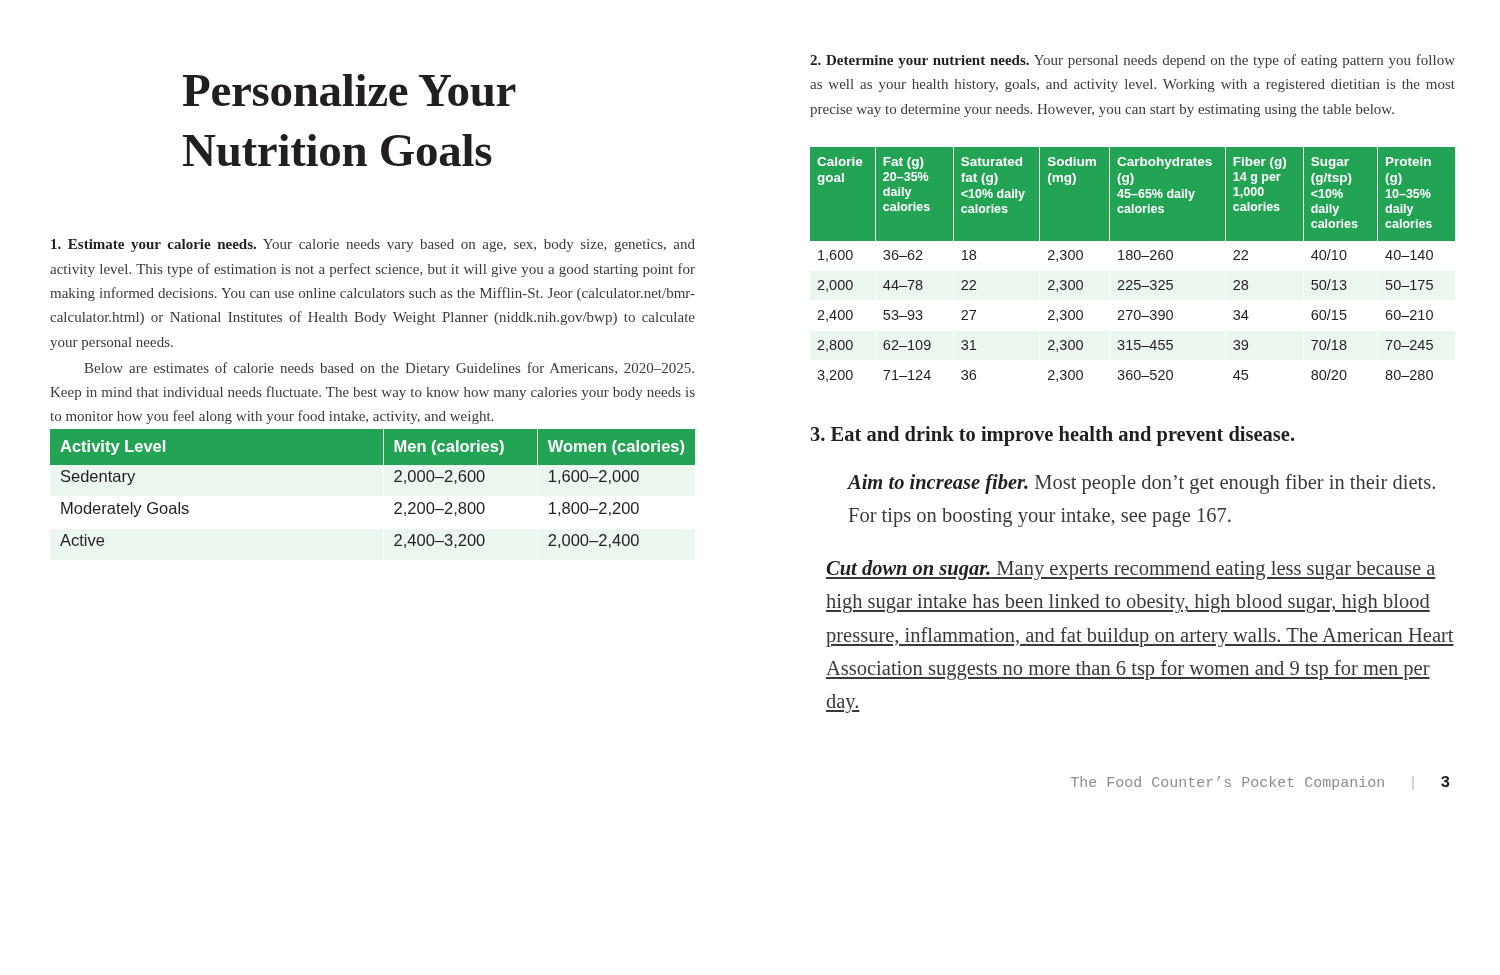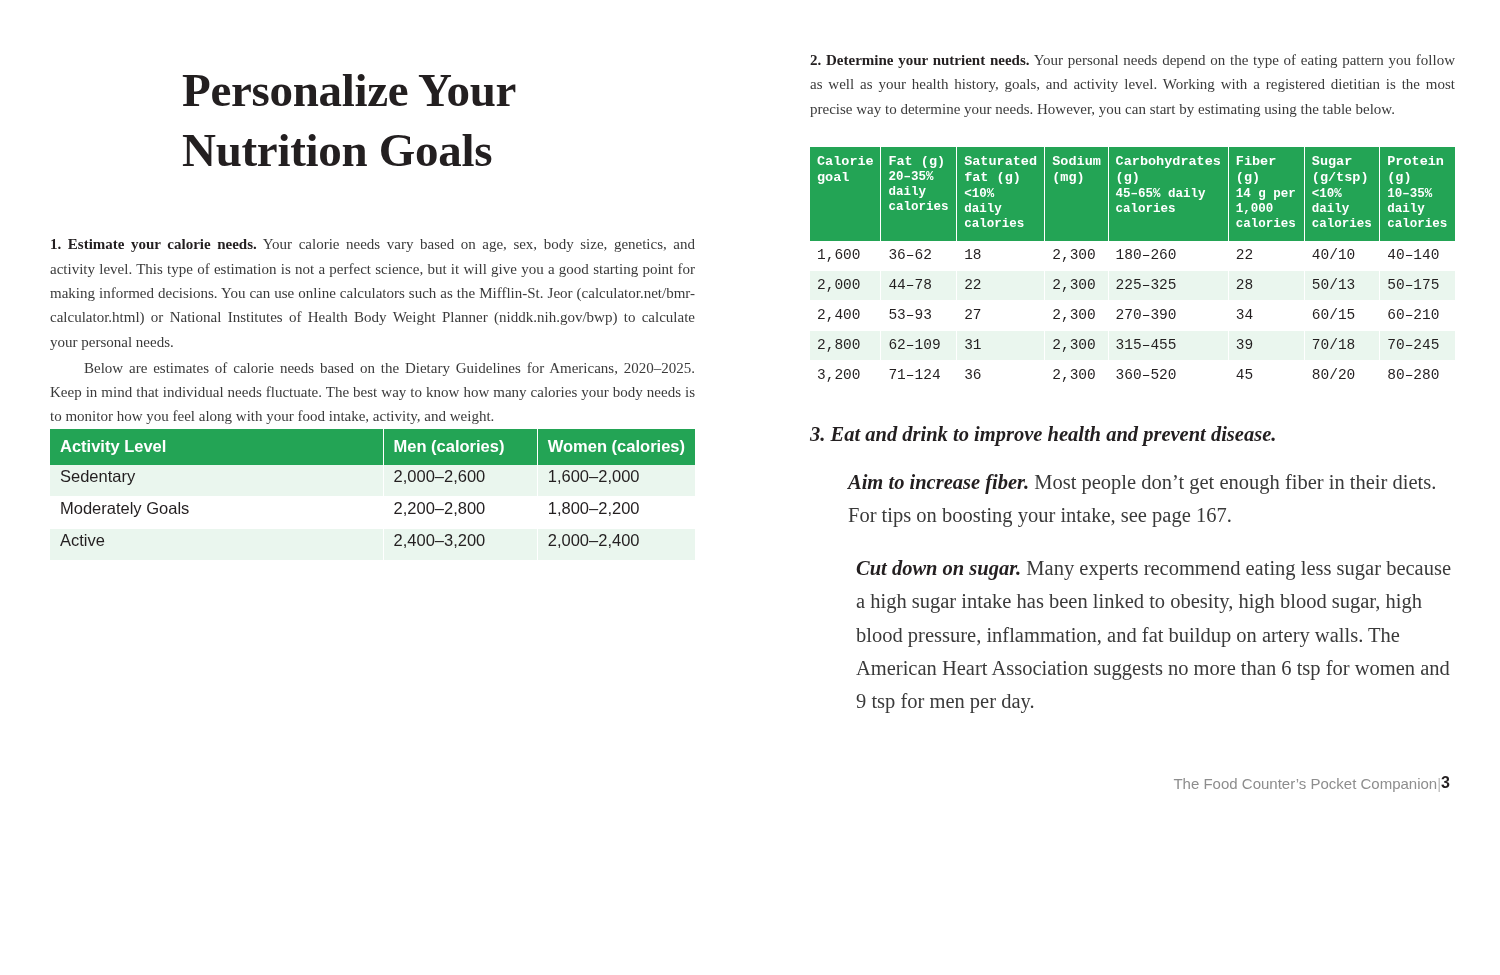"Calorie goal" table.nutrient { font-family: Liberation Mono, monospace -> none }
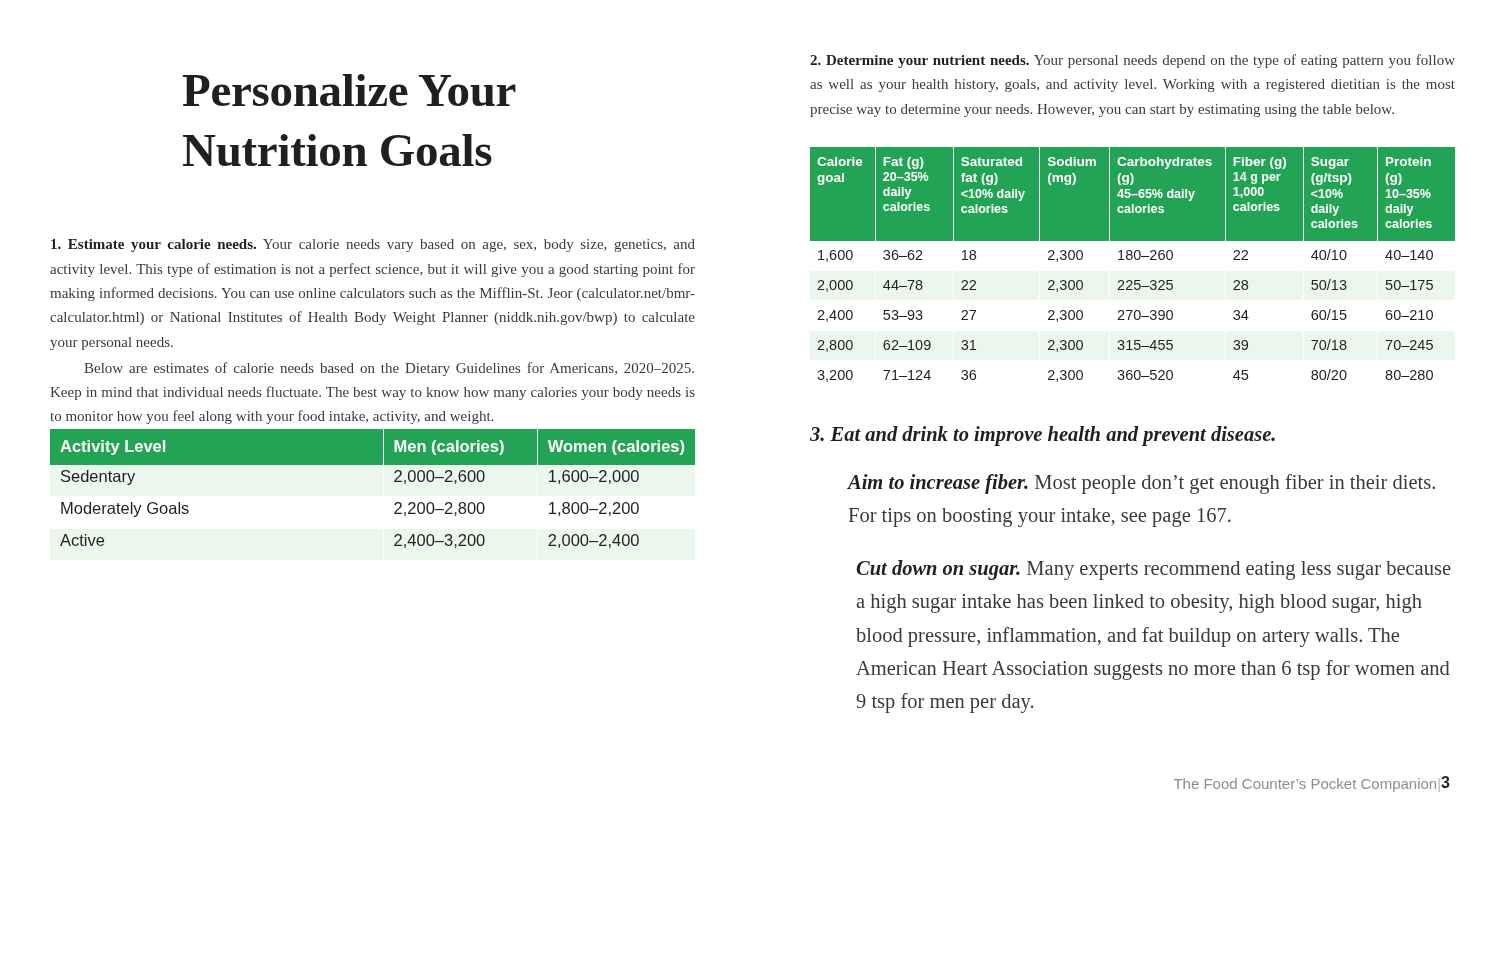"3. Eat and drink to" .heading3 { font-style: italic -> none }
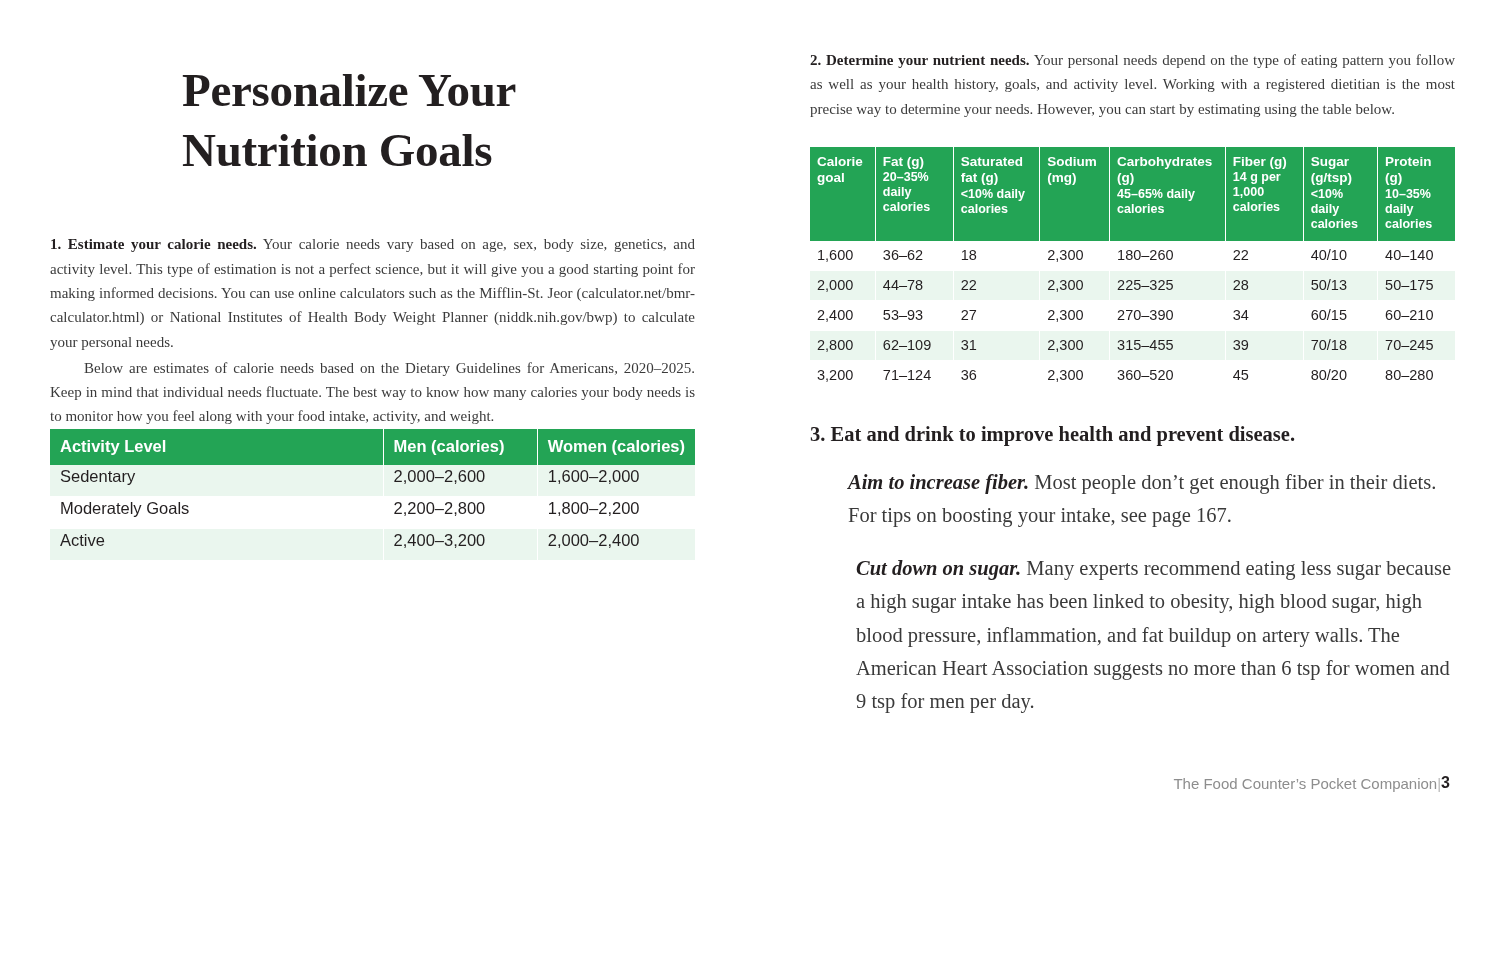"Cut down on sugar. Many" .sub-block.wide { margin-left: 46px -> 16px; text-decoration: none -> underline }
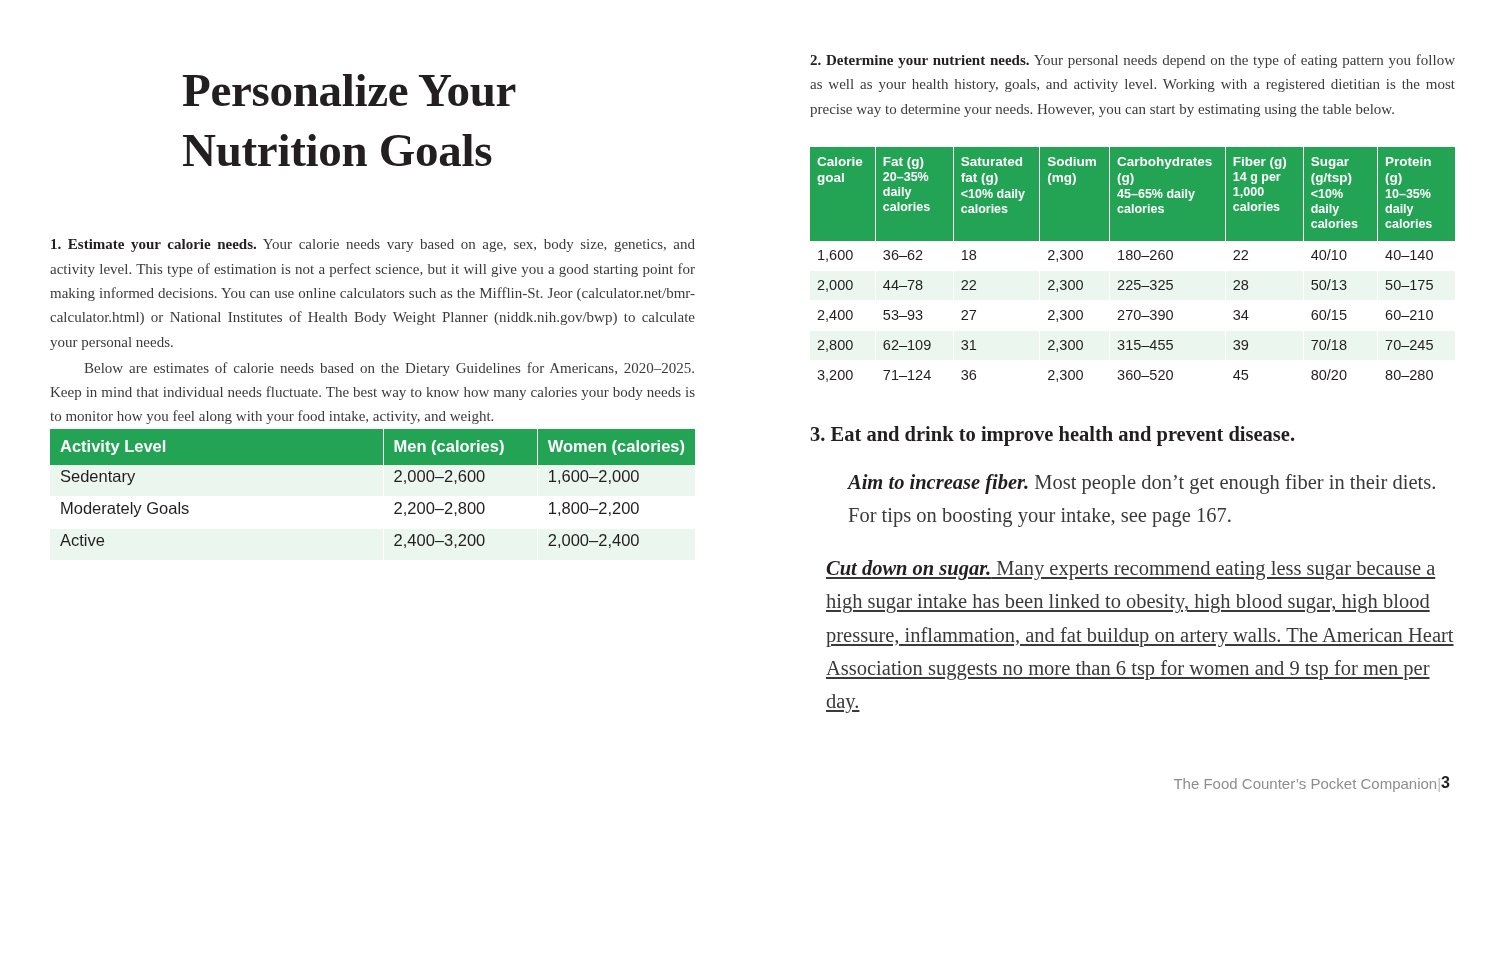"The Food Counter’s Pocket Companion" .footer { font-family: Liberation Sans, sans-serif -> Liberation Mono, monospace; gap: 0 -> 23px }
